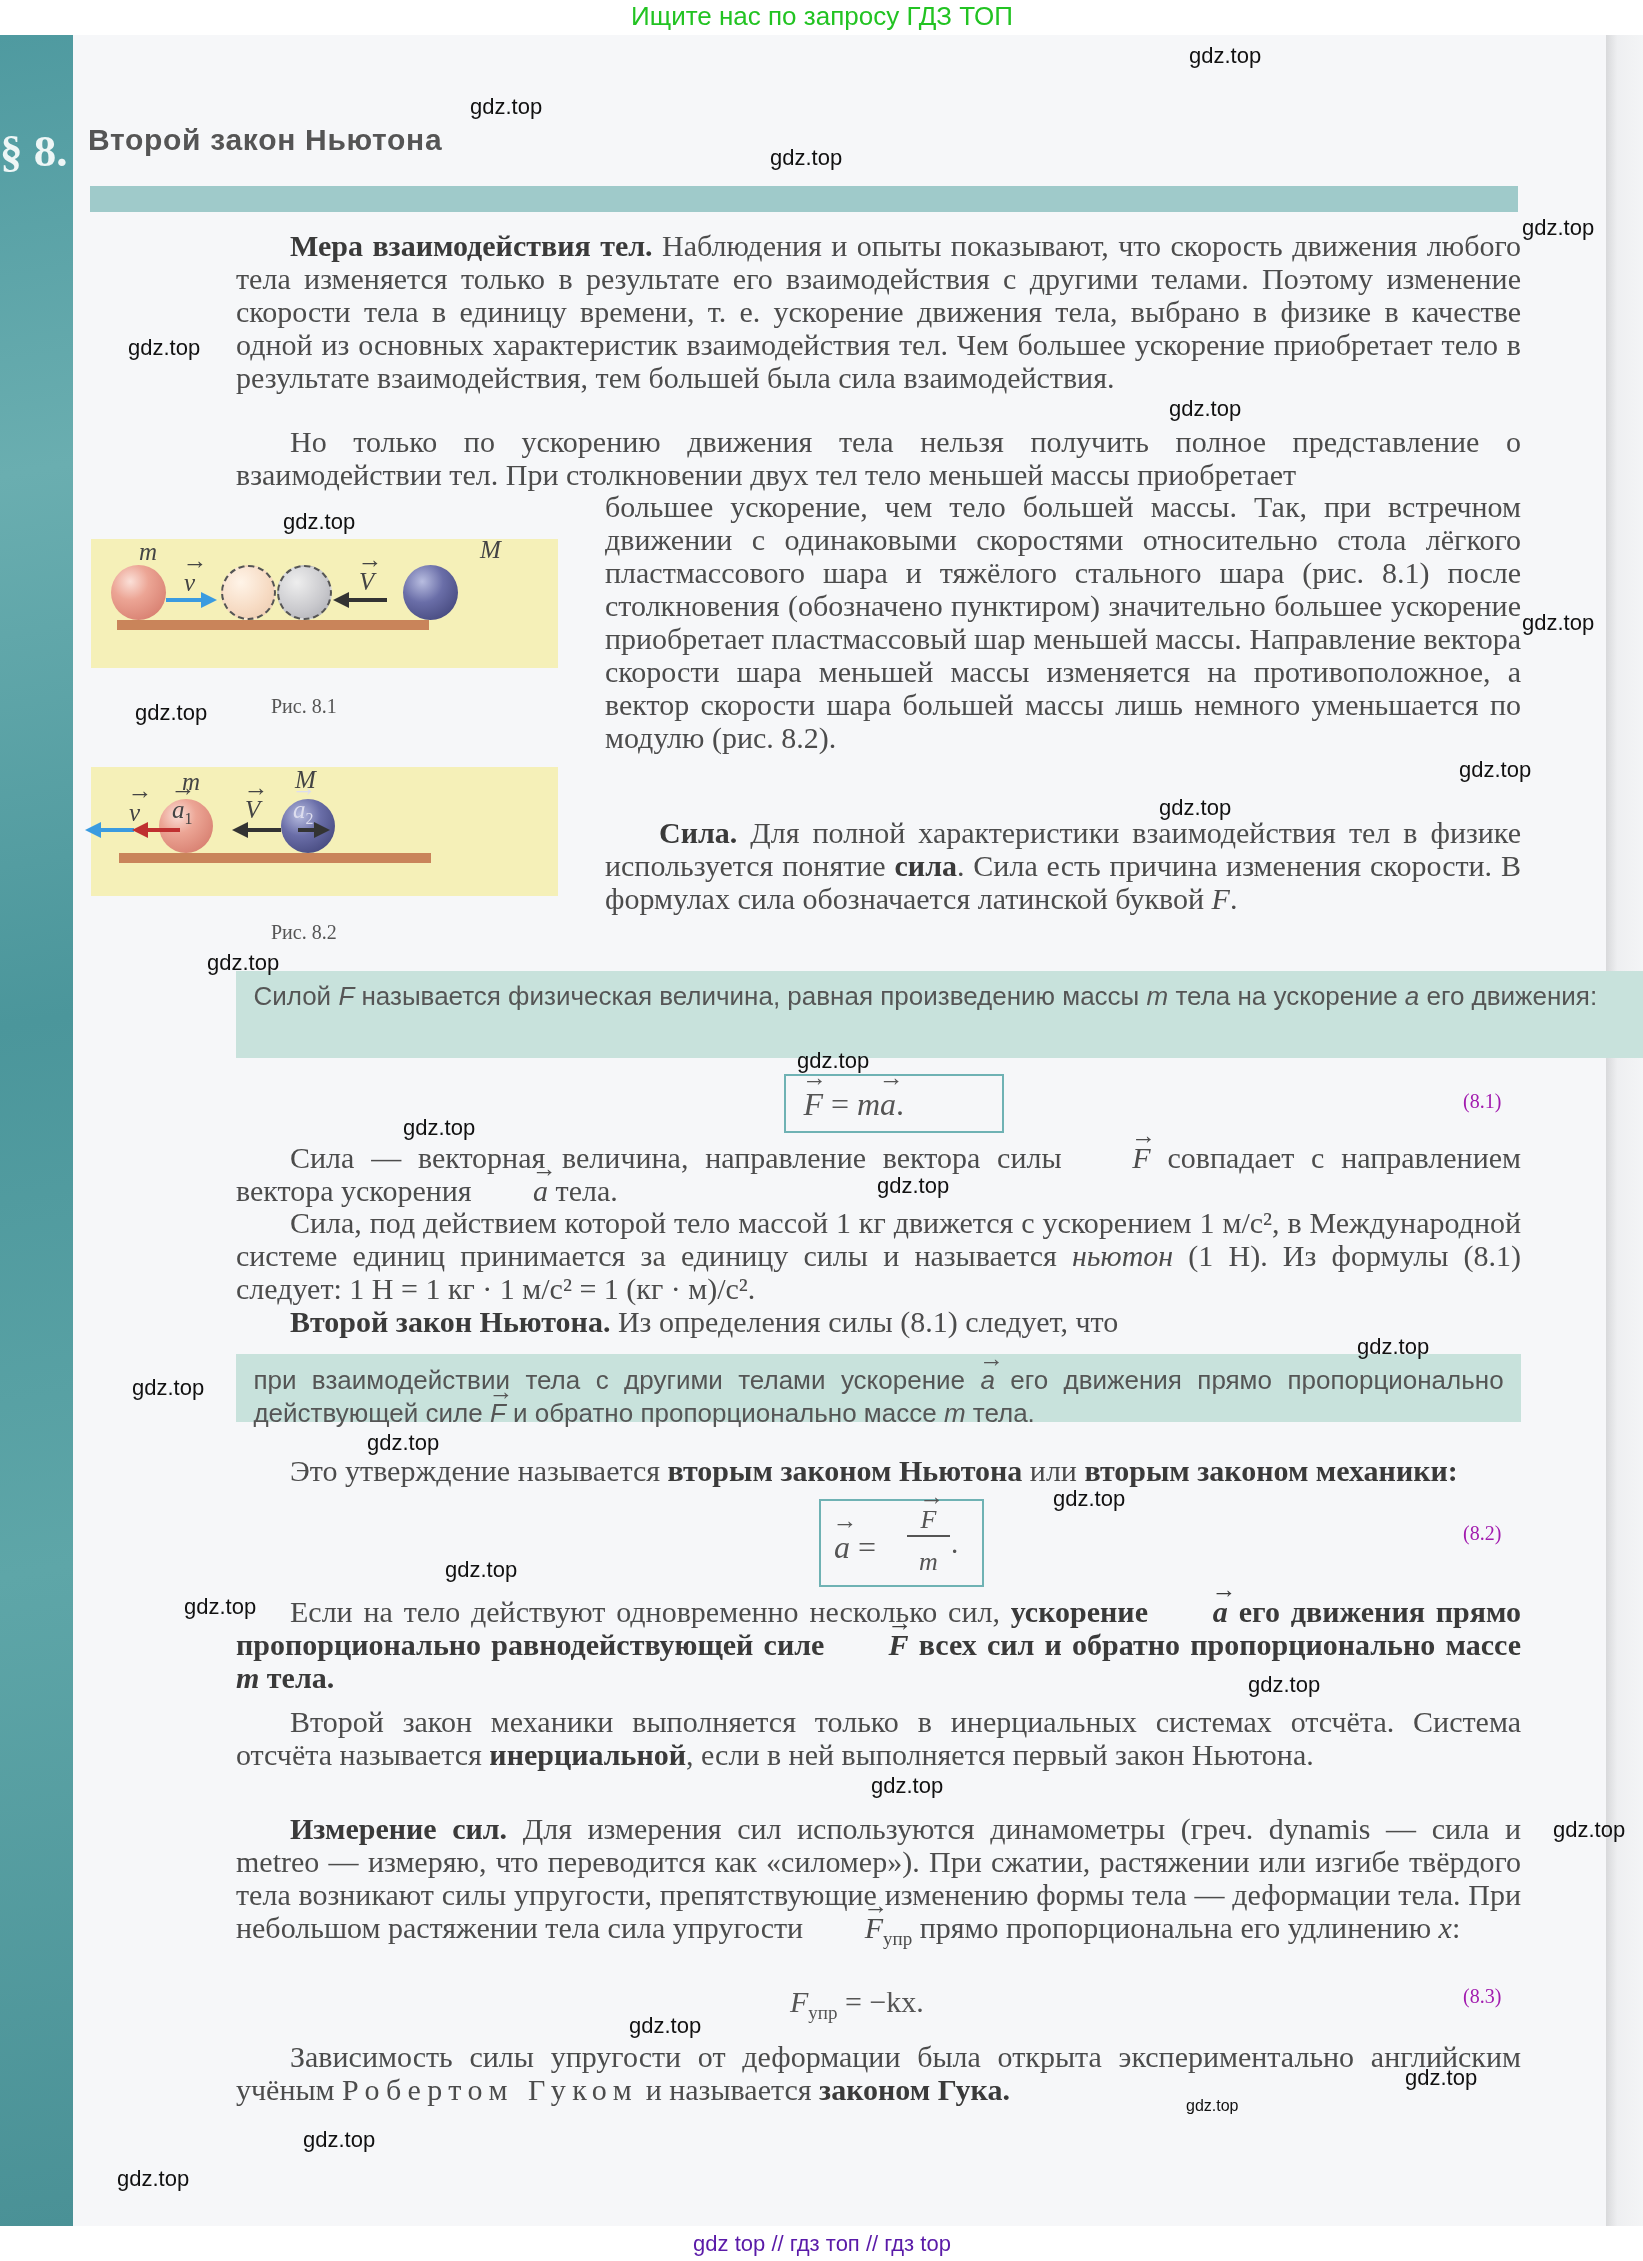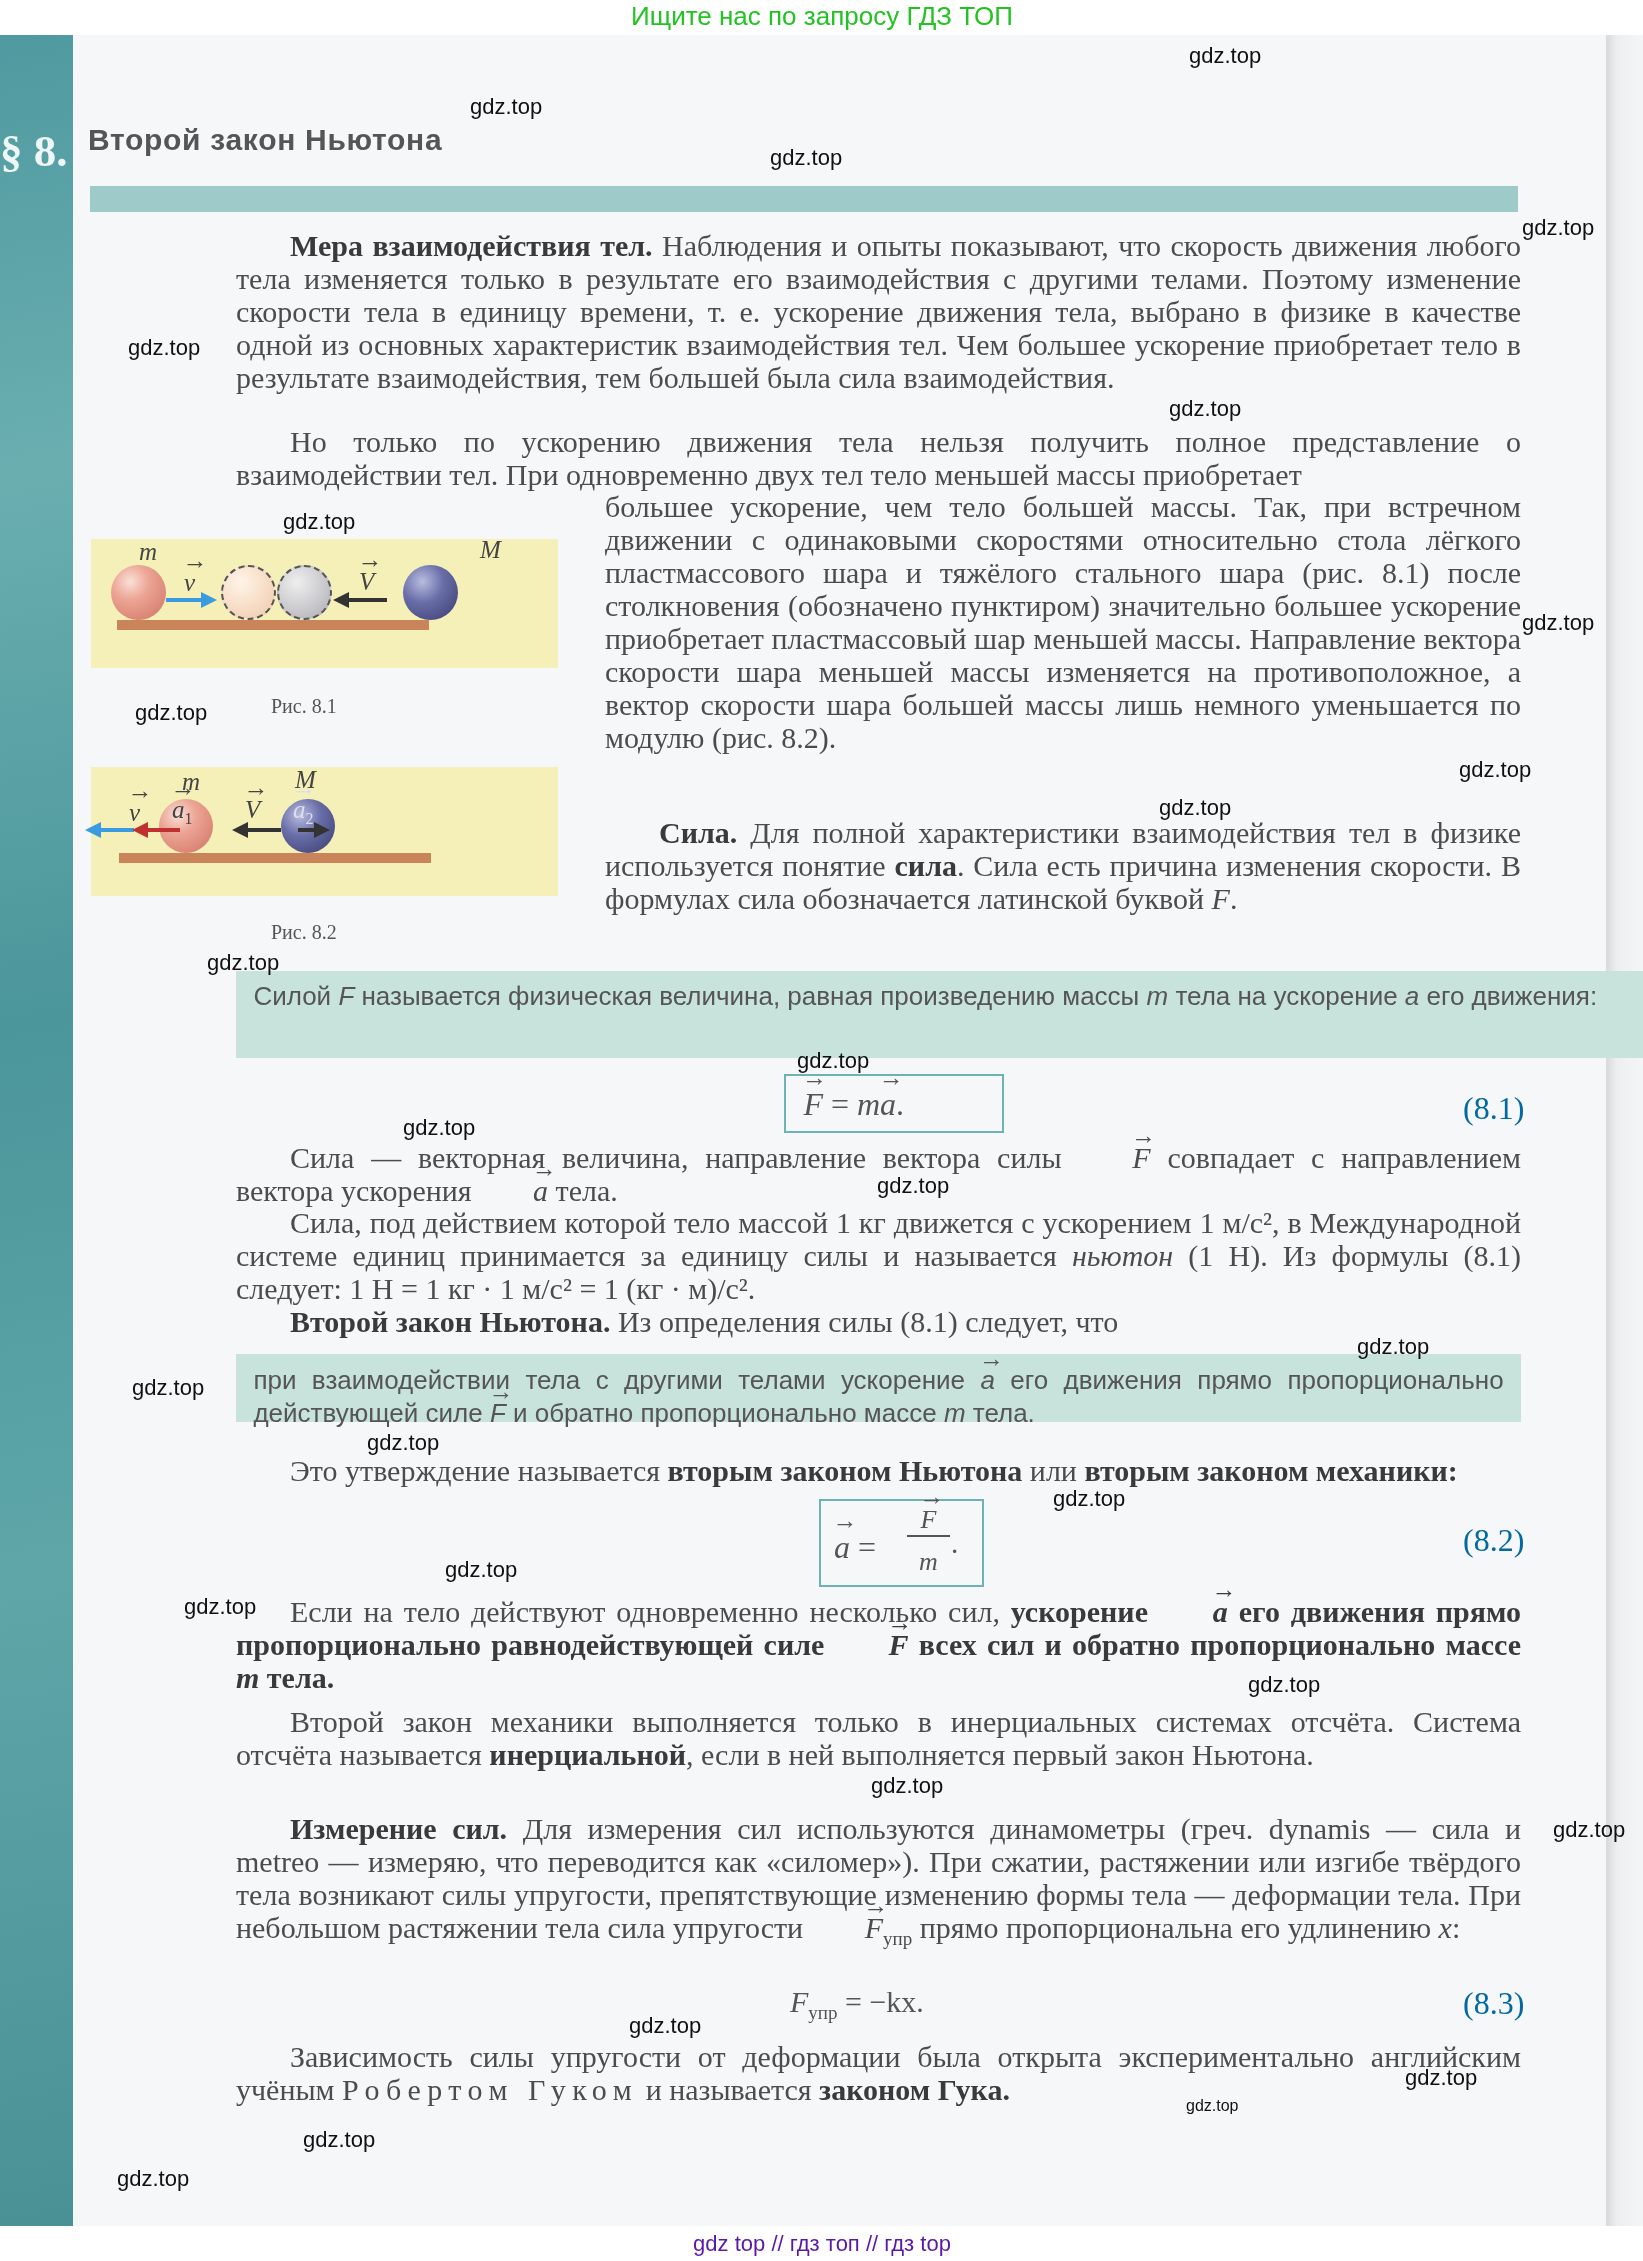"Но только по ускорению движения" span { text: одновременно -> столкновении }
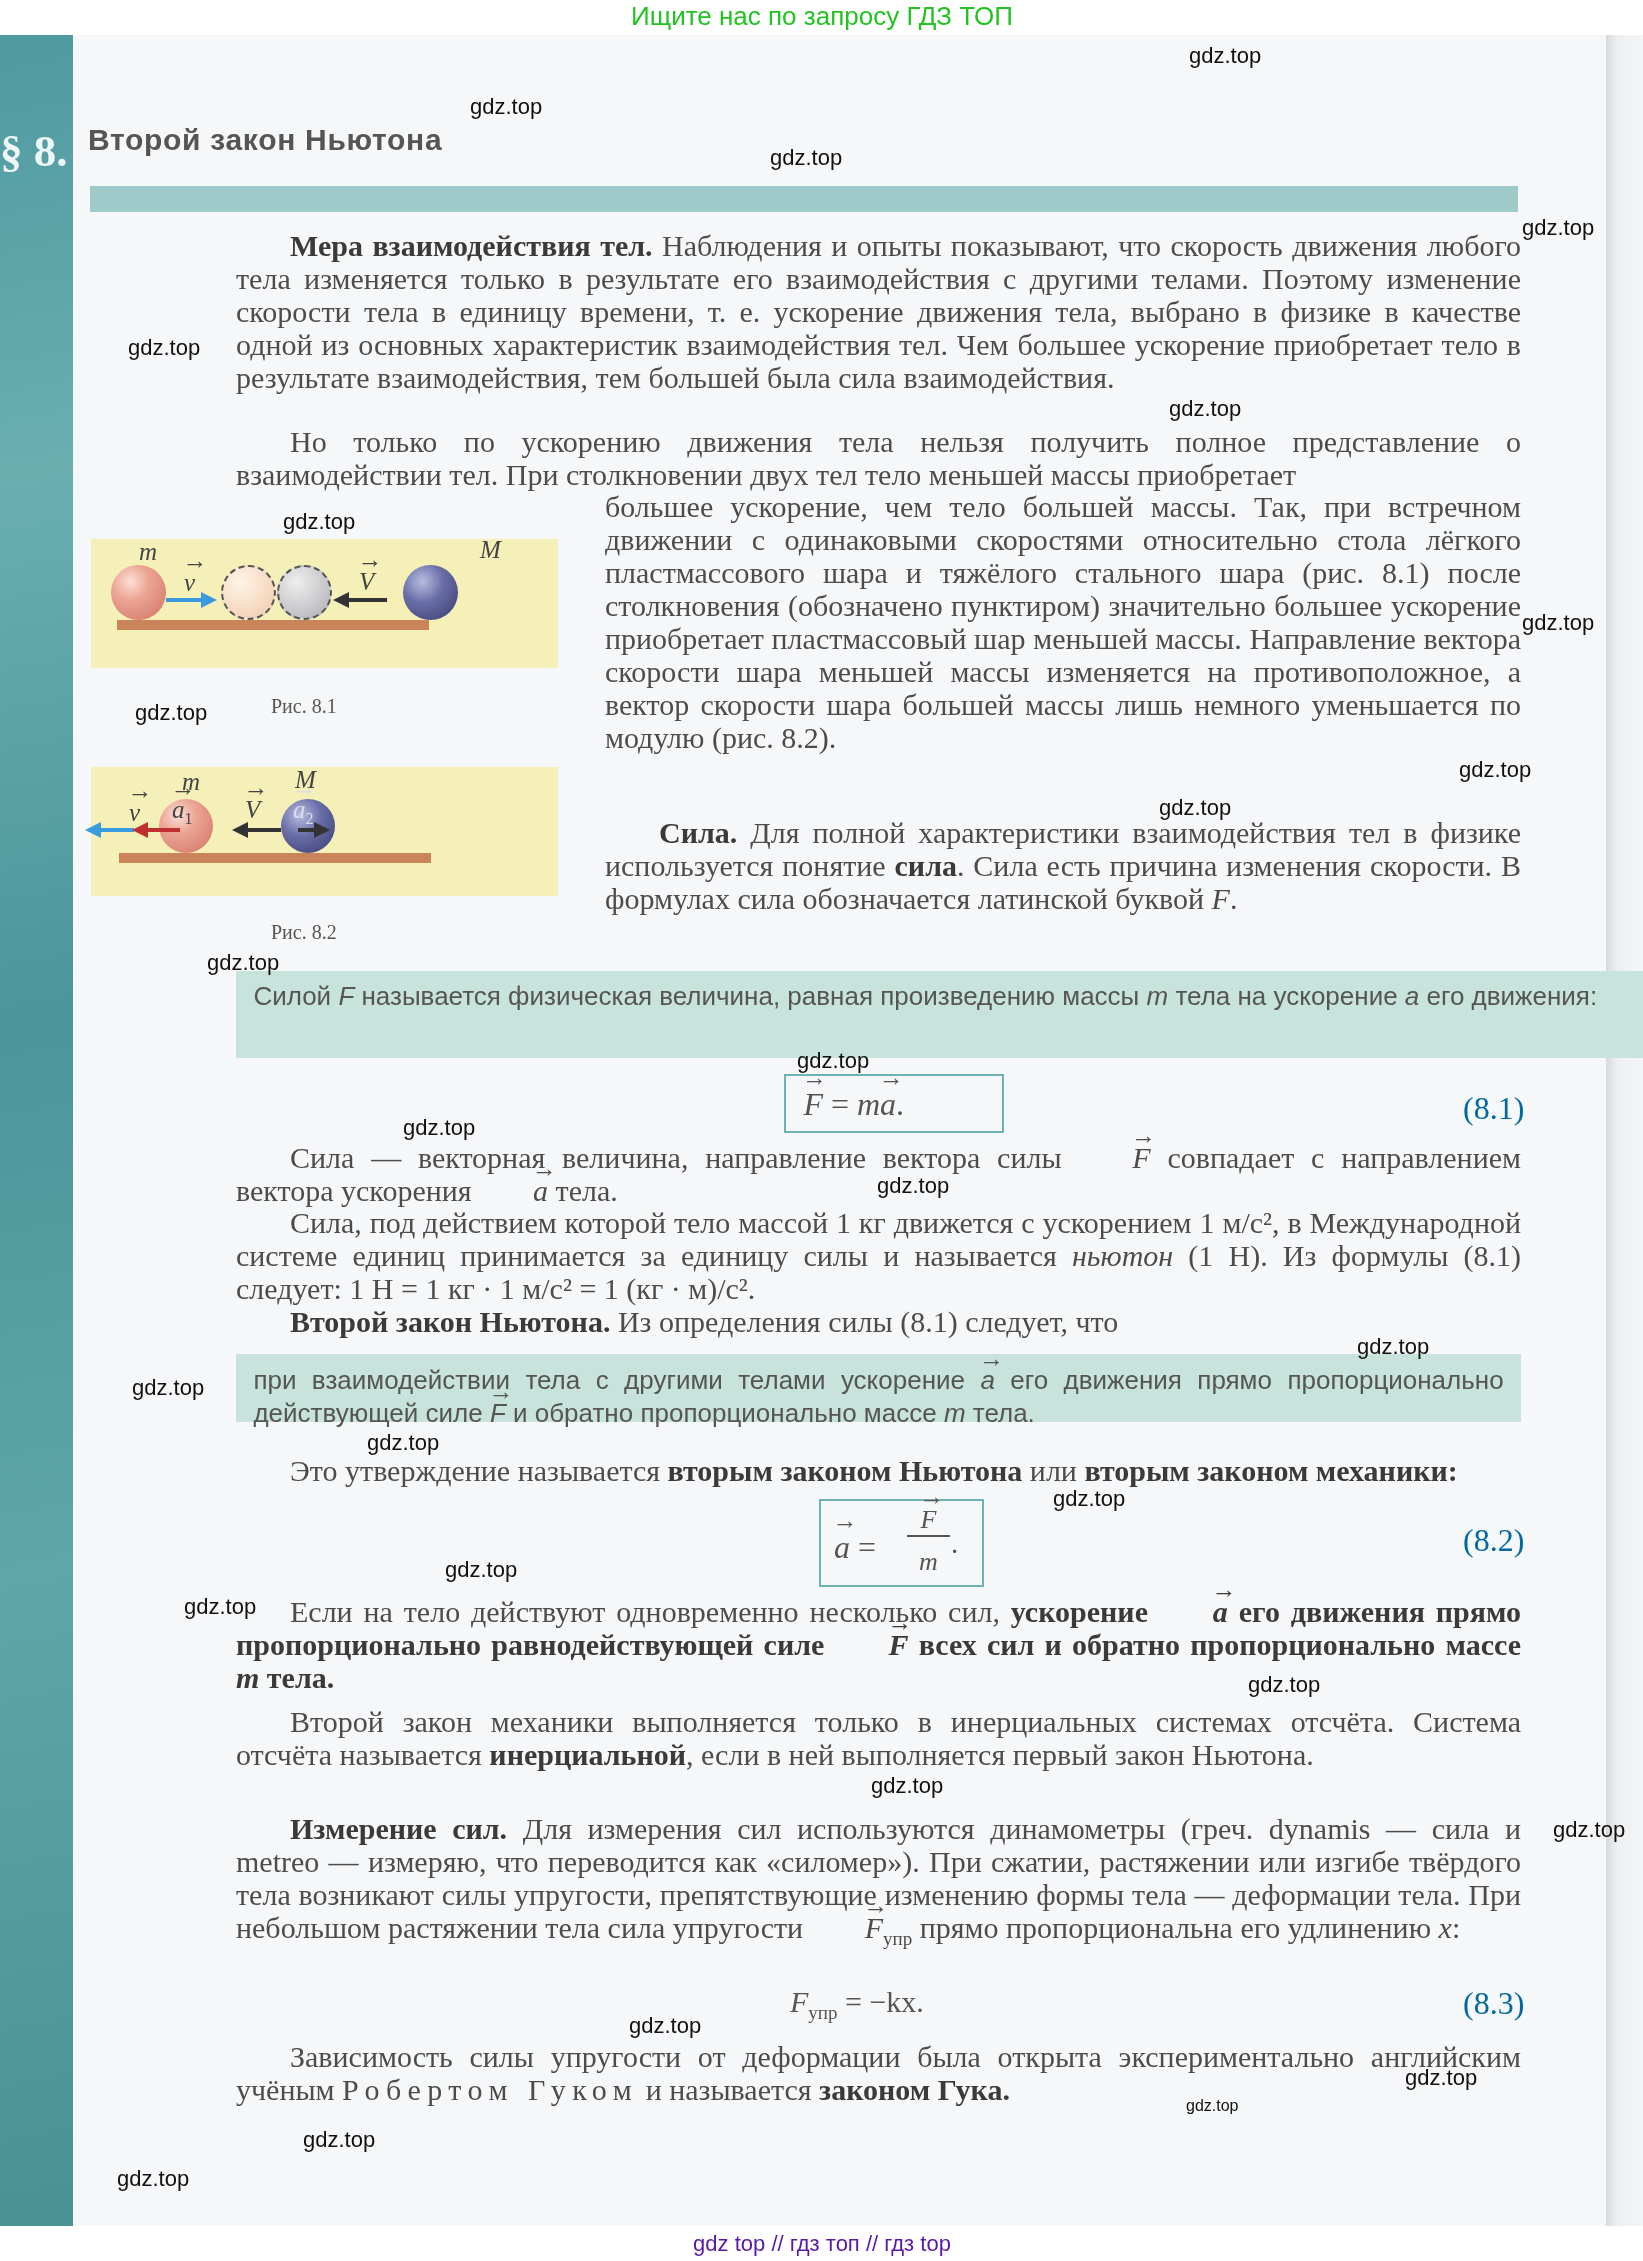"(8.1)" .eqno { color: #0369a1 -> #a21caf; font-size: 32px -> 20px }
